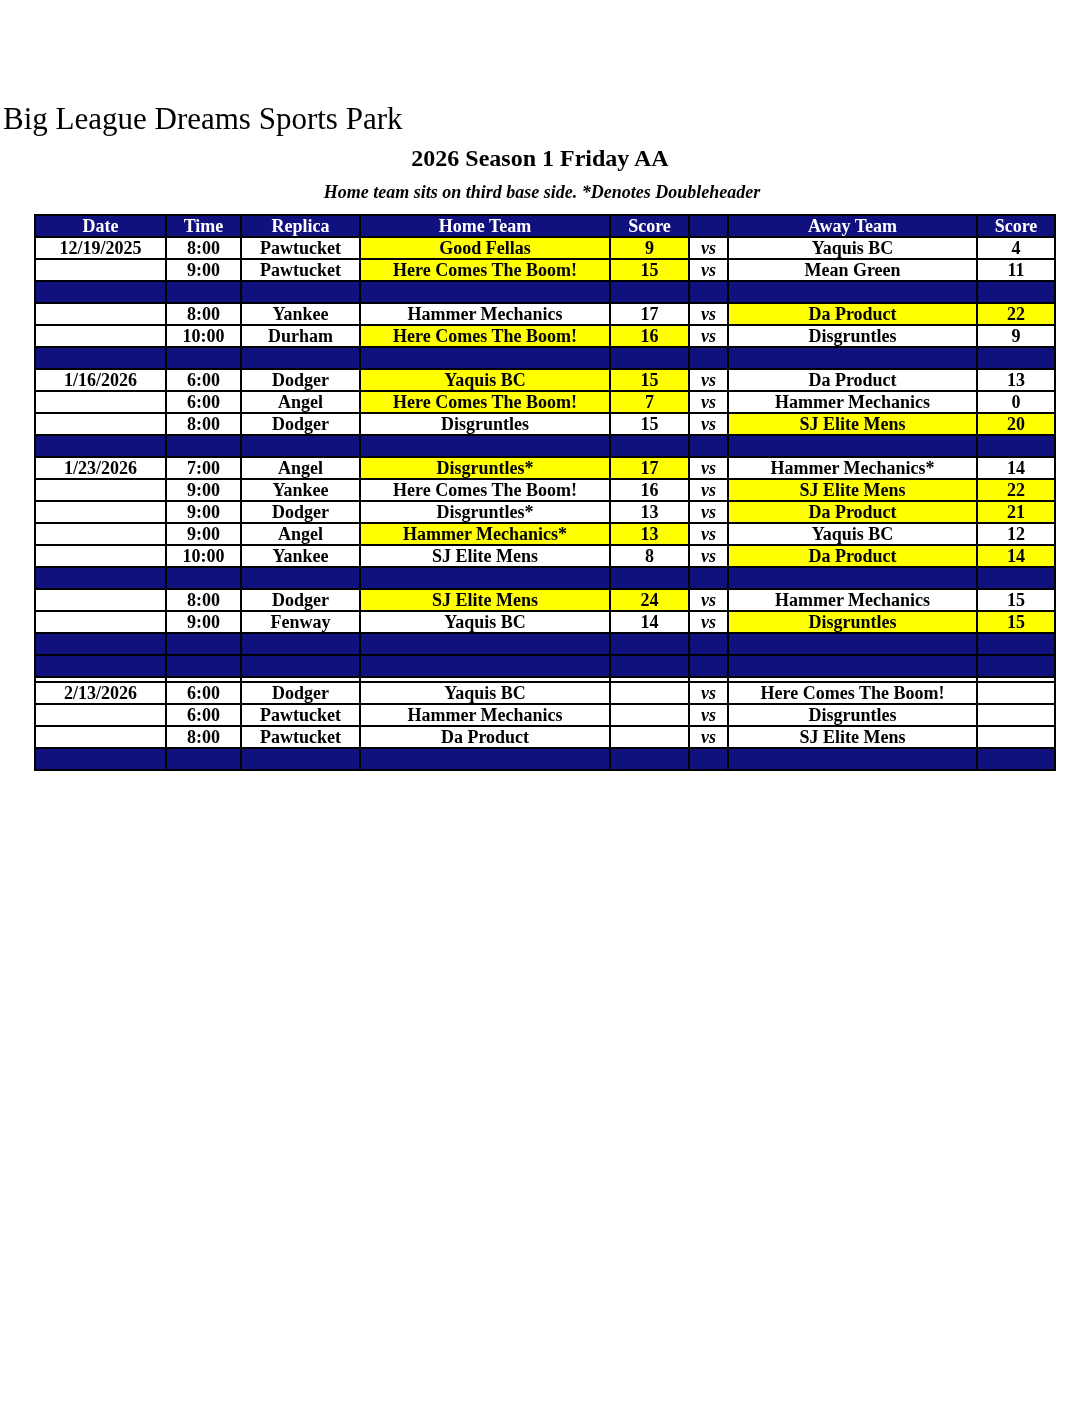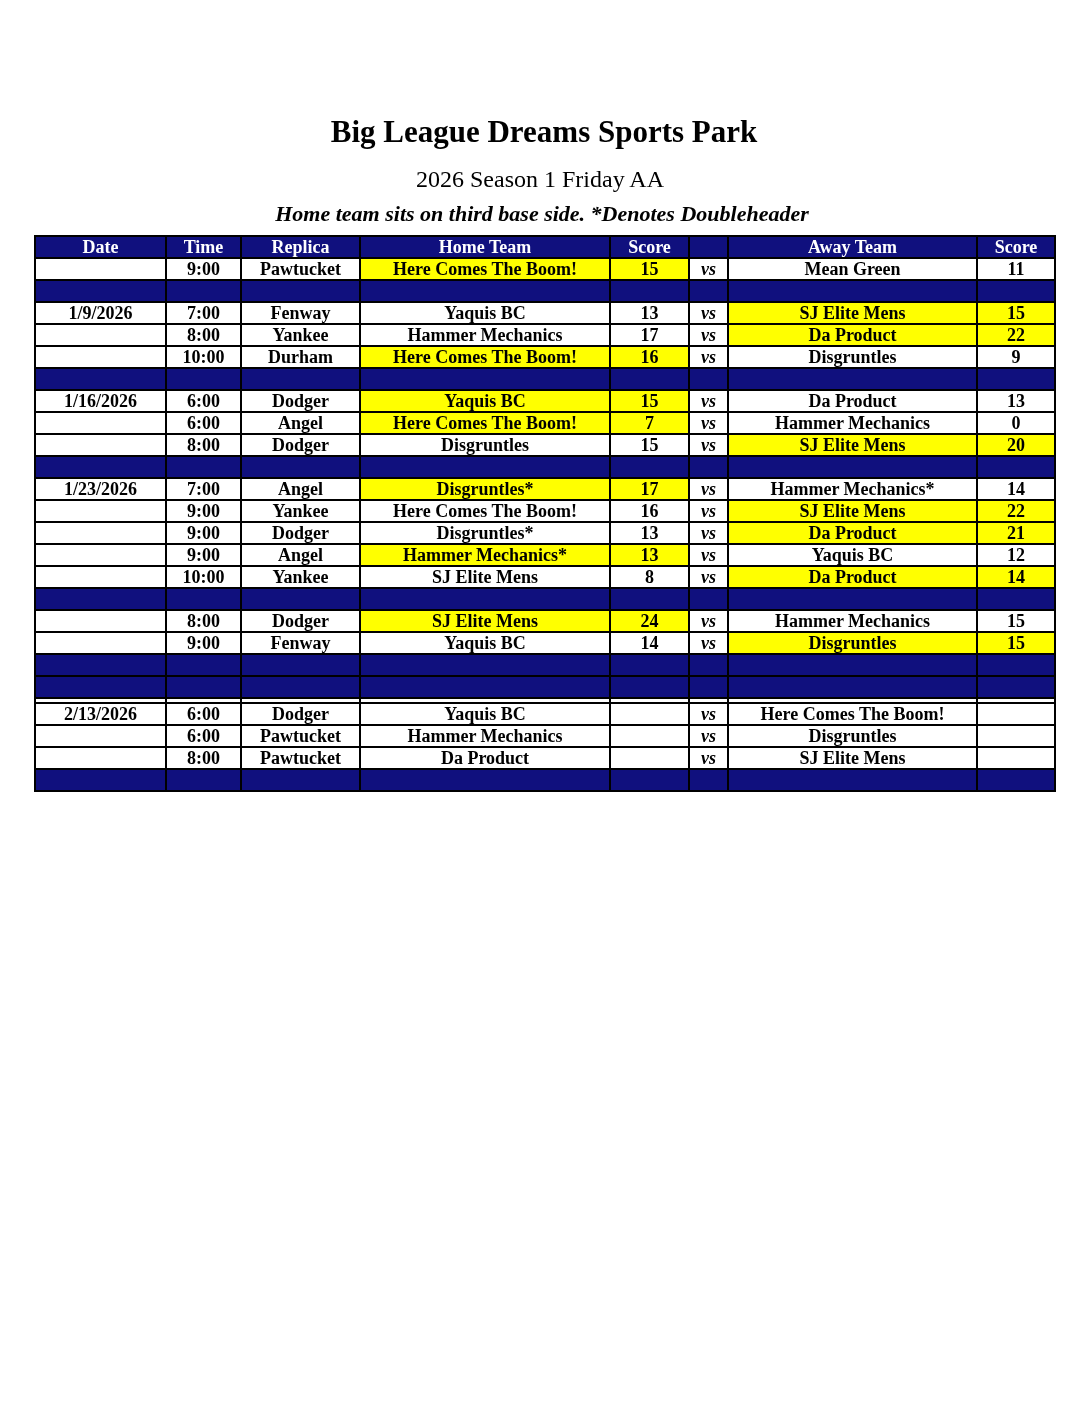"Big League Dreams Sports Park" .title { font-weight: bold -> normal; margin: 16px -> 3px; text-align: center -> none }
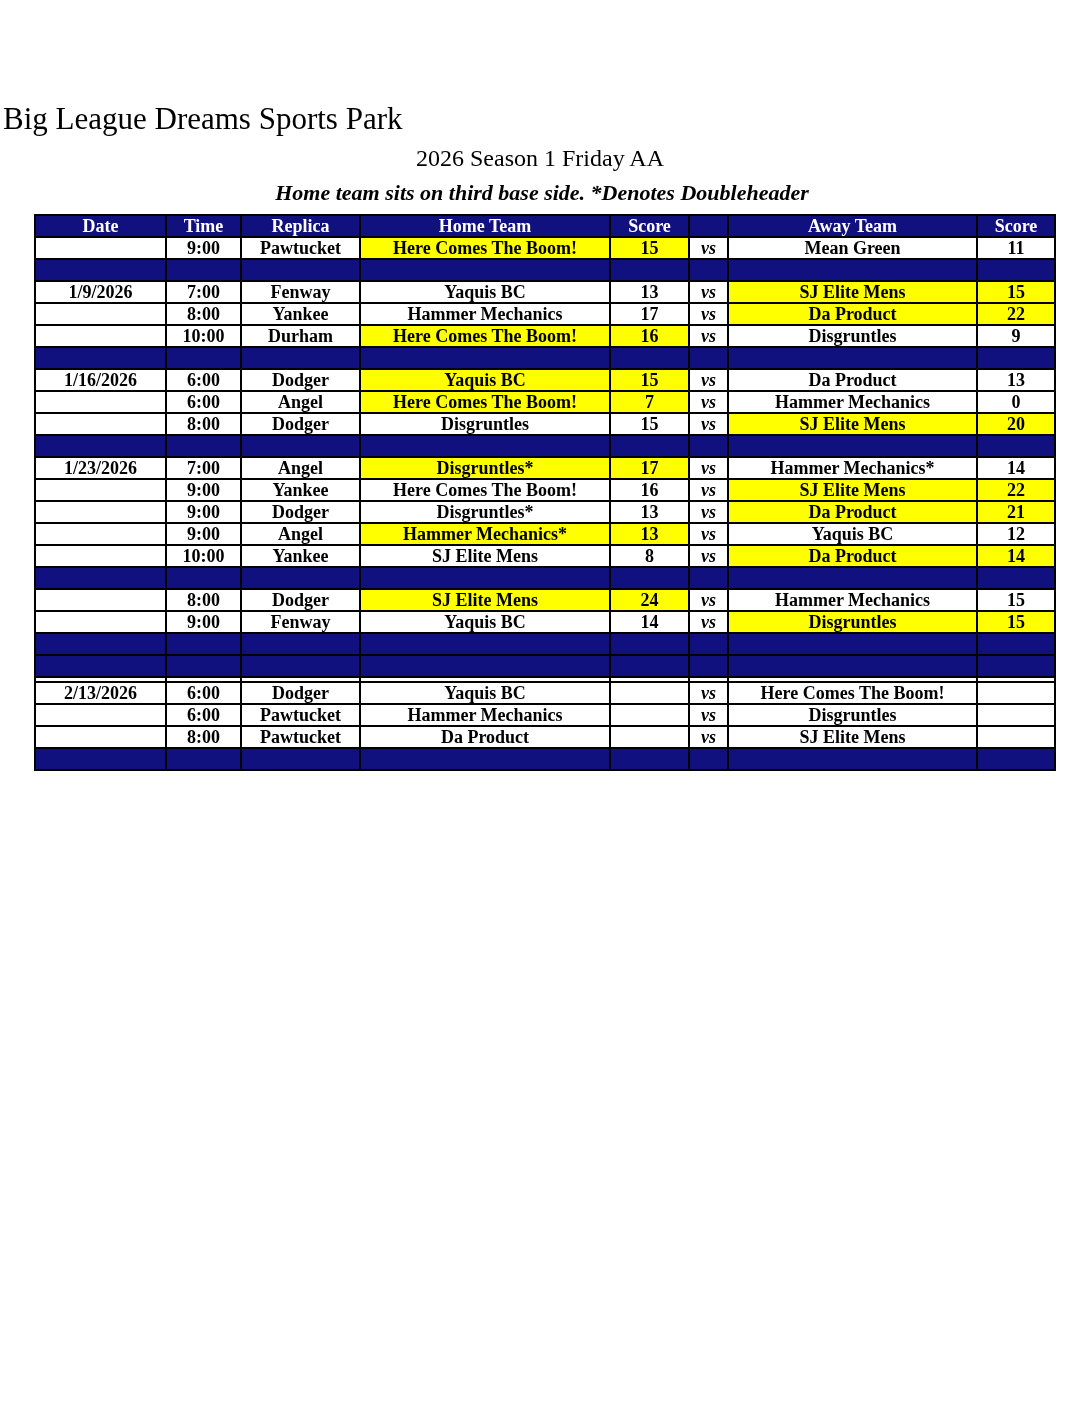"2026 Season 1 Friday AA" .subtitle { font-weight: normal -> bold }
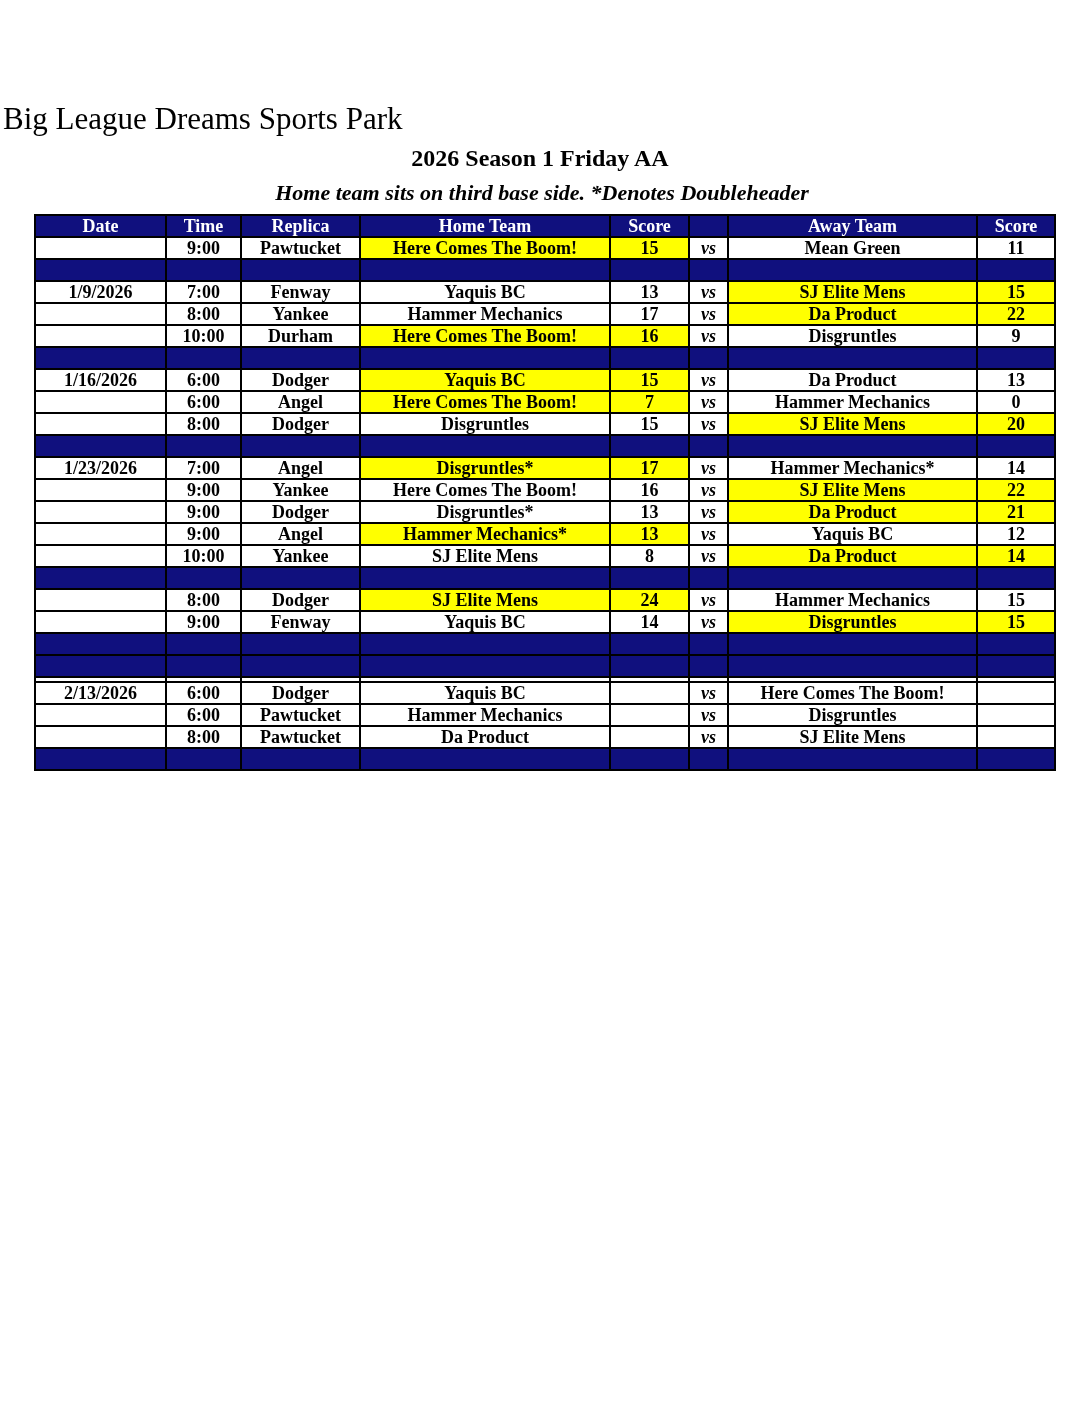"Home team sits on third" .note { font-size: 22px -> 18px }
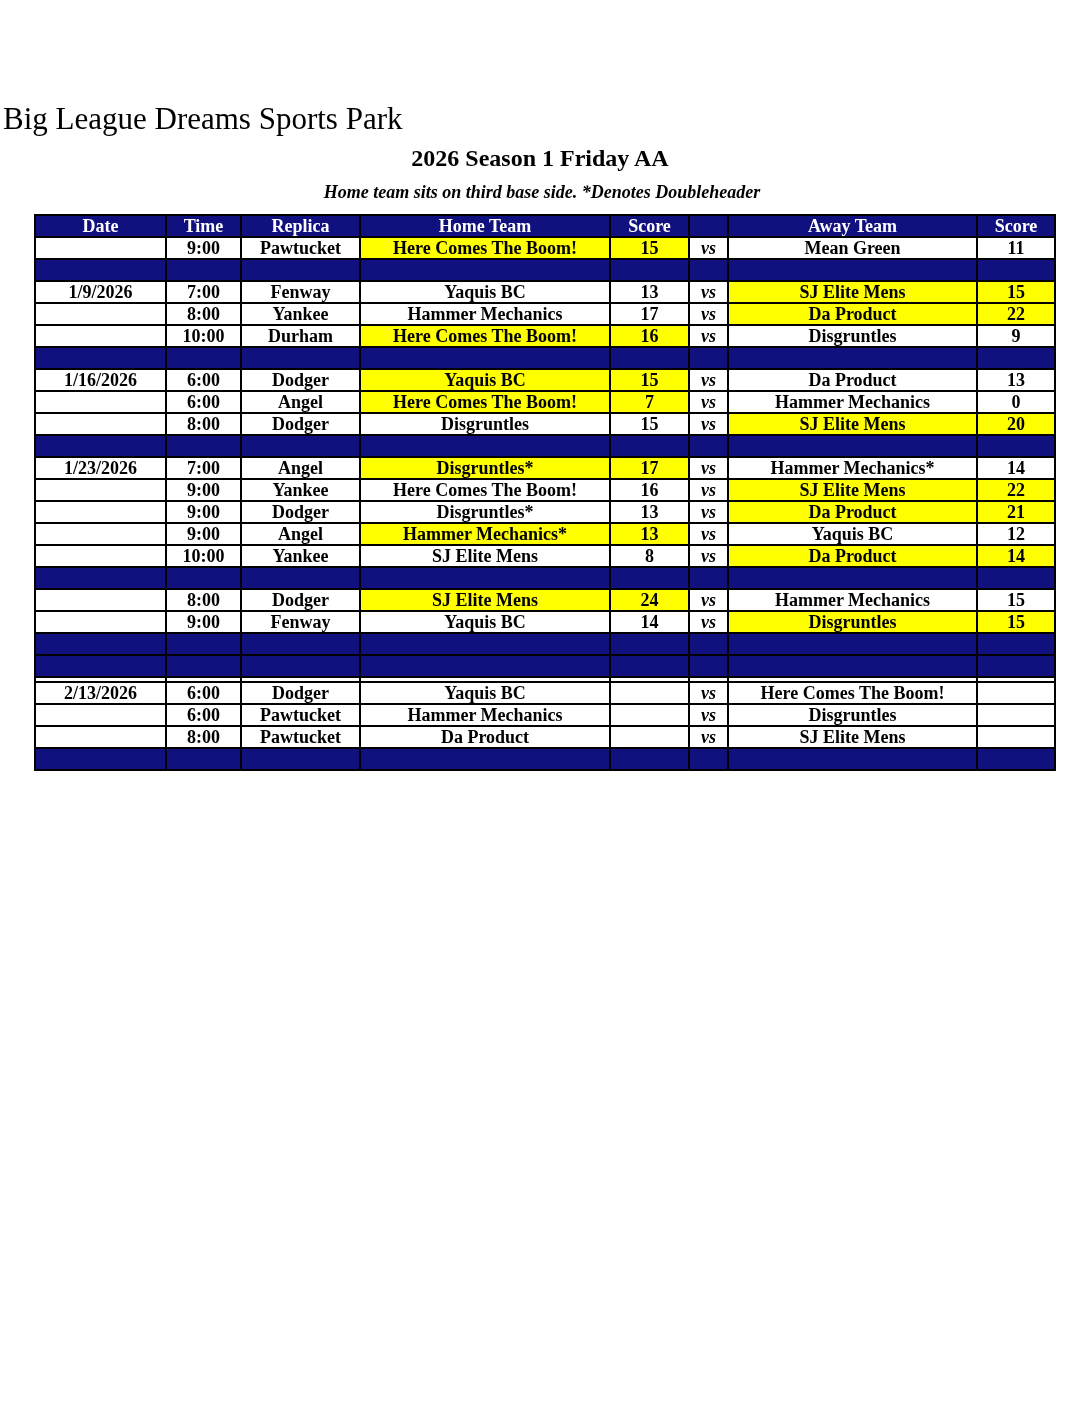"12/19/2025" tr { html: none -> <tr> <td>12/19/2025</td> <td>8:00</td> <td>Pawtucket</td> <td>Good Fellas</td> <td>9</td> <td>vs</td> <td>Yaquis BC</td> <td>4</td> </tr> }
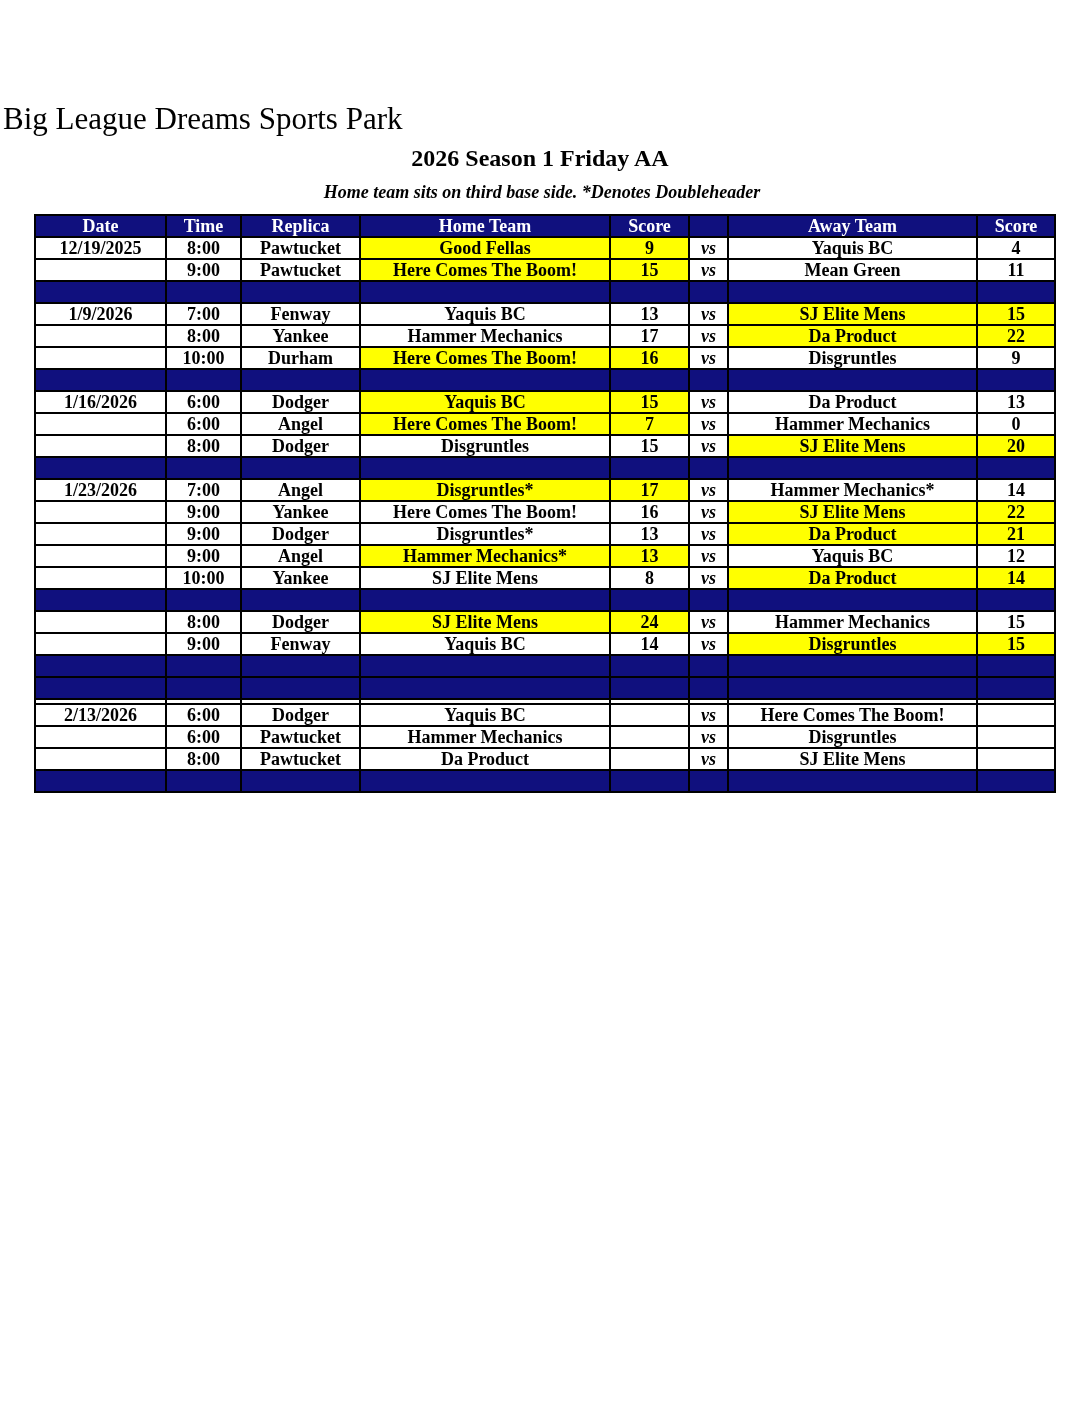"1/9/2026" tr { html: <tr> <td>1/9/2026</td> <td>7:00</td> <td>Fenway</td> <td>Yaquis BC</td> <td>13</td> <td>vs</td> <td>SJ Elite Mens</td> <td>15</td> </tr> -> none }
